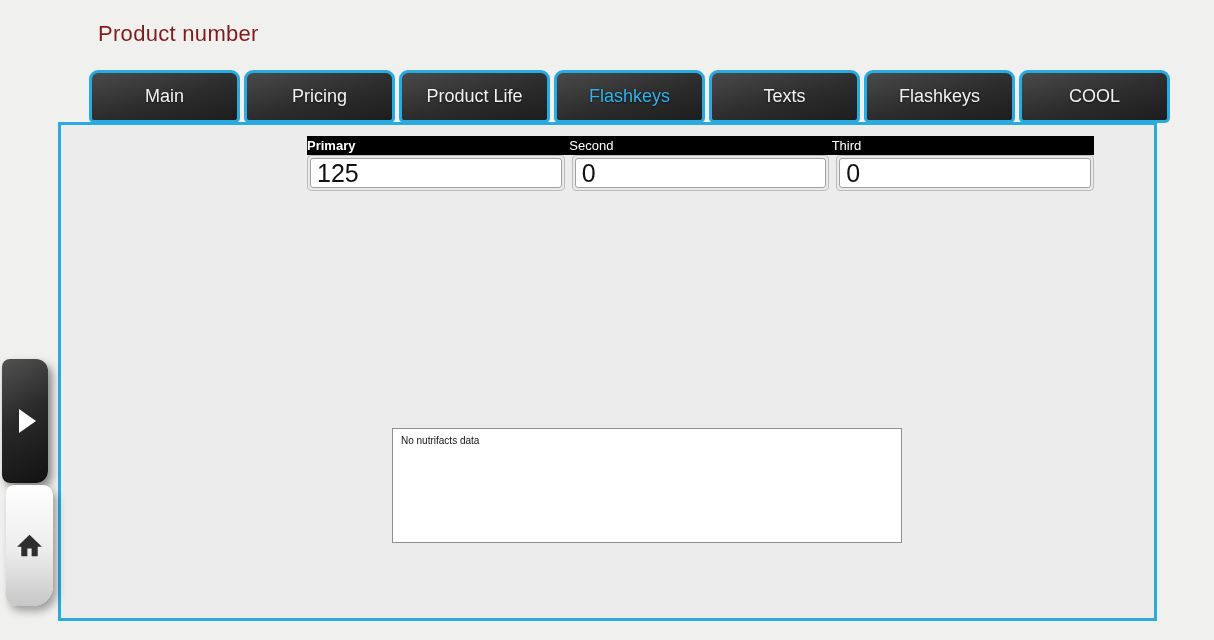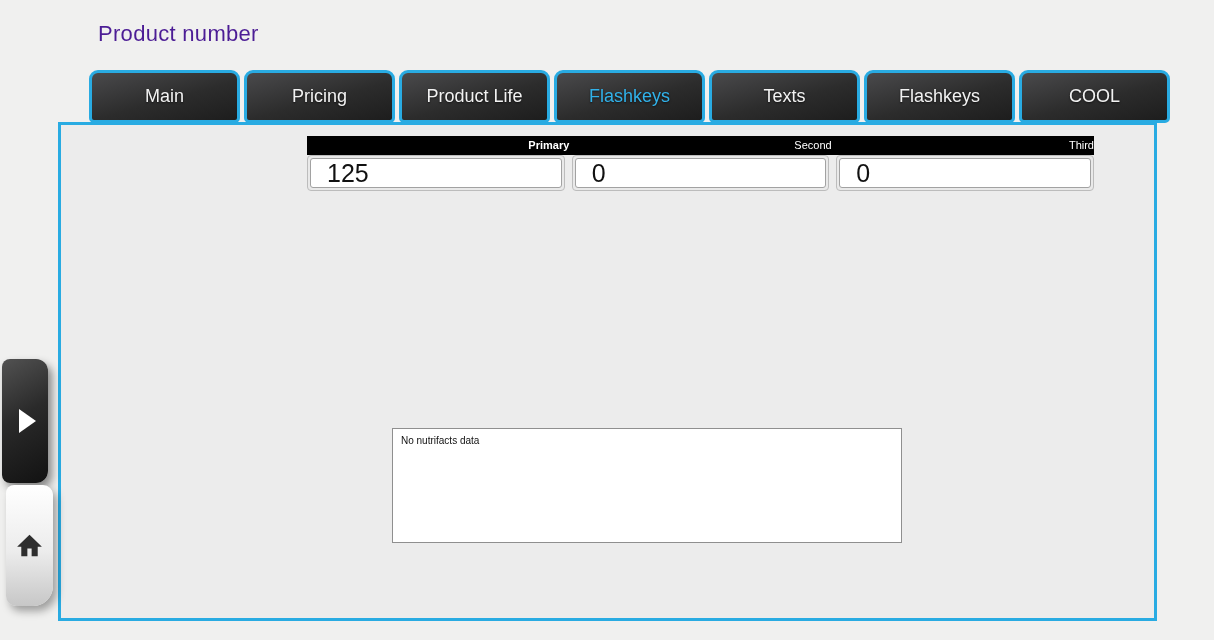"Product number" .product-label { color: #4c1d95 -> #7f1d1d }
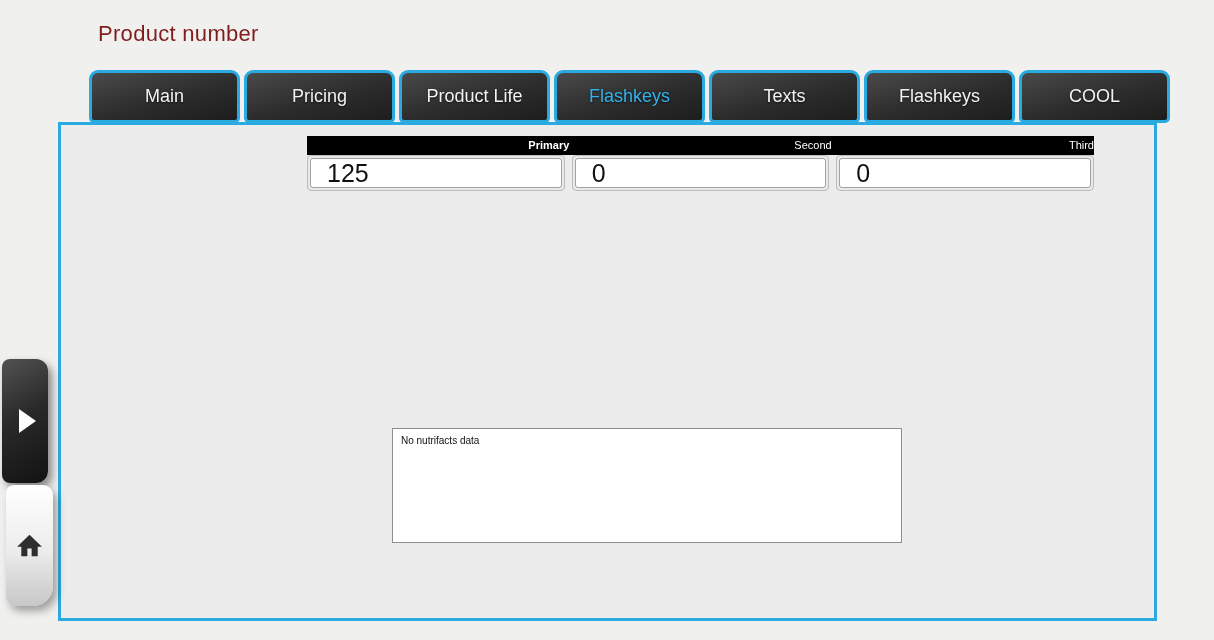"Primary" .colheader .col { font-size: 11px -> 13px; text-align: right -> left }
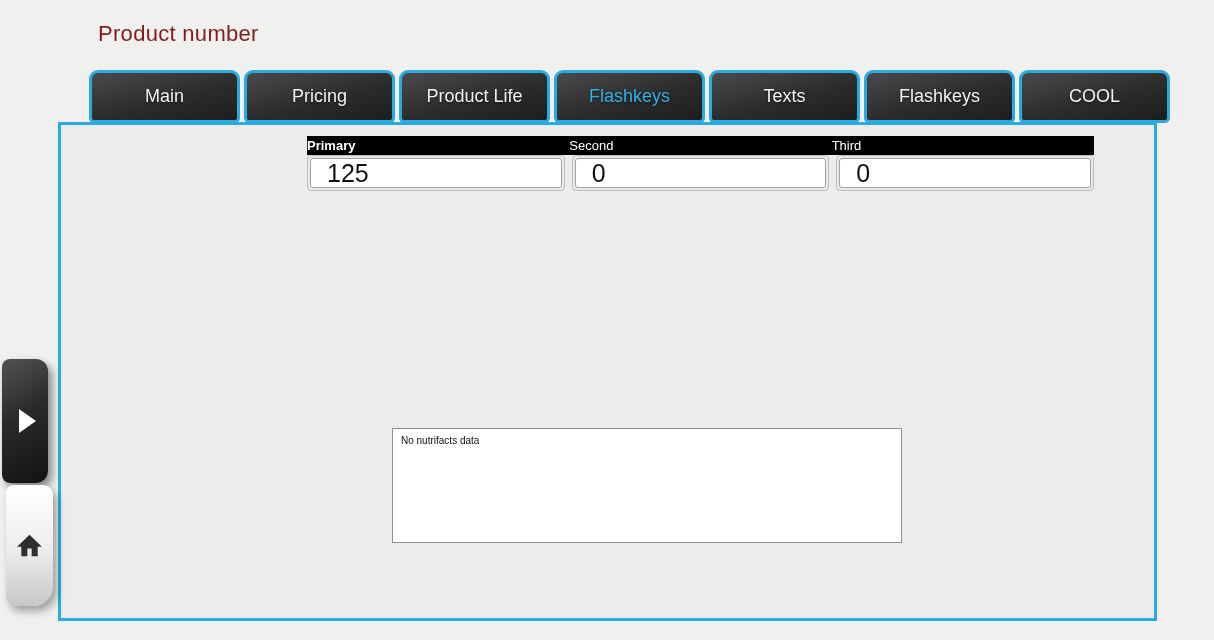"125" .field-wrap input { padding: 0 16px -> 0 6px }
